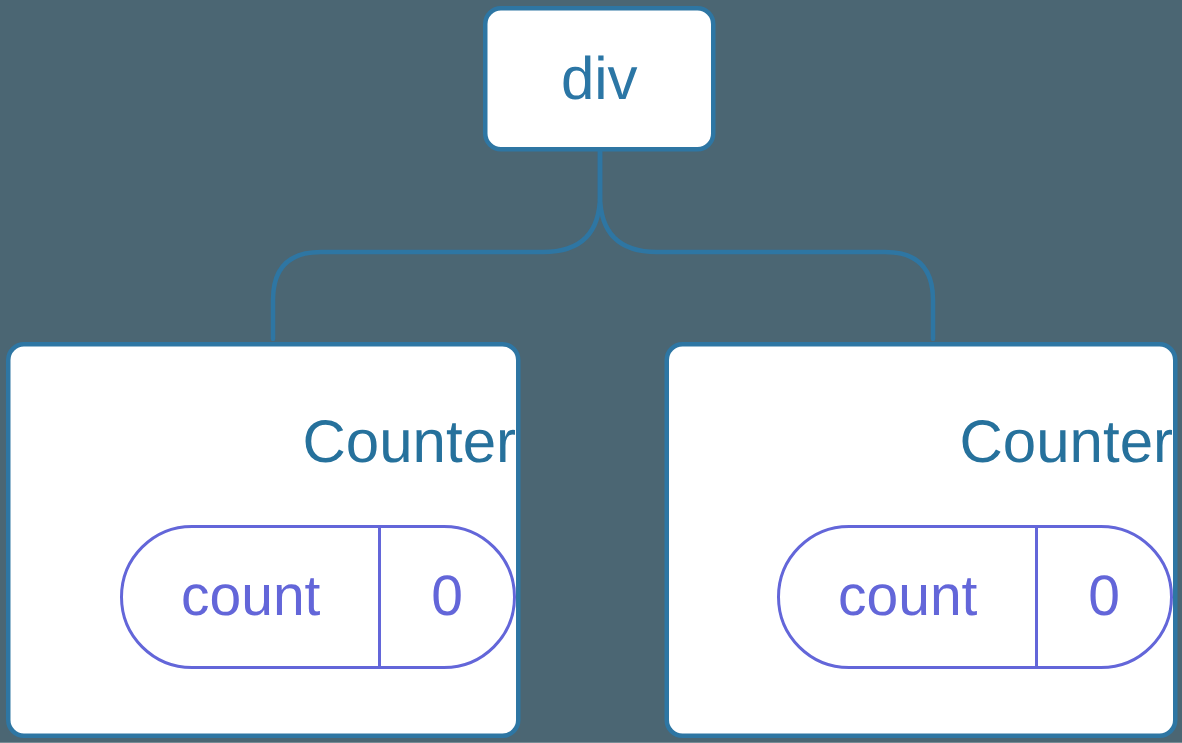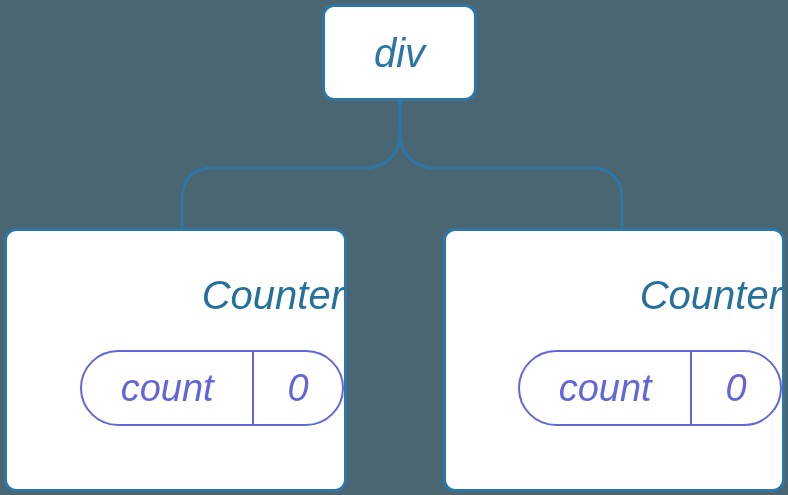"div" .stage { font-style: italic -> none }
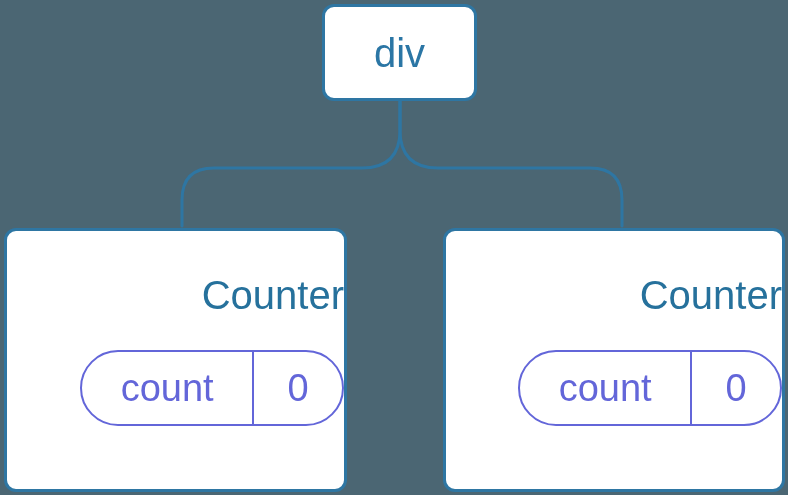"count" .state-pill { height: 76px -> 96px }
